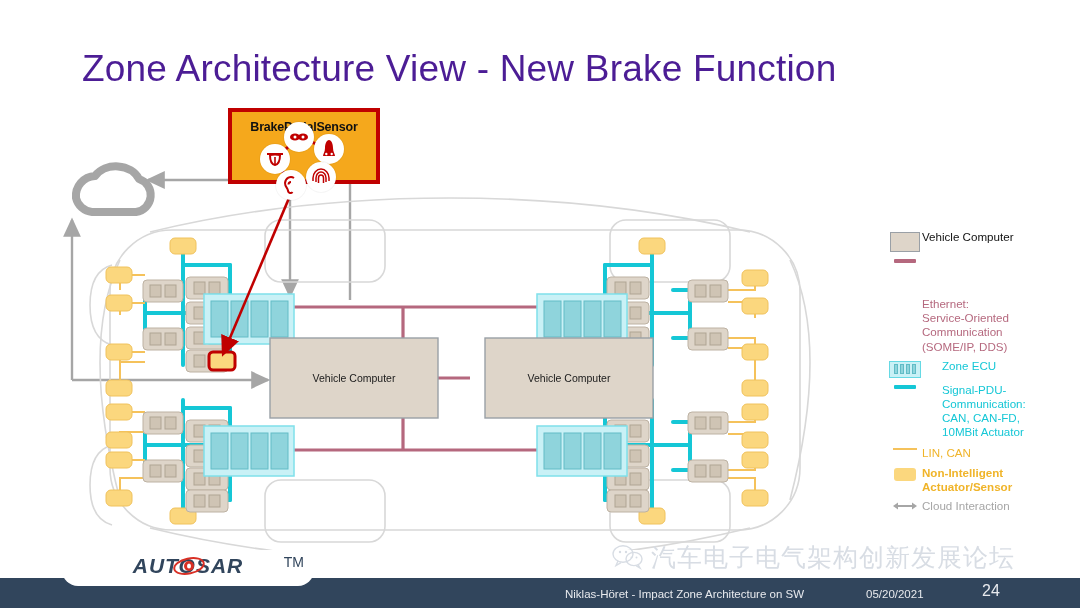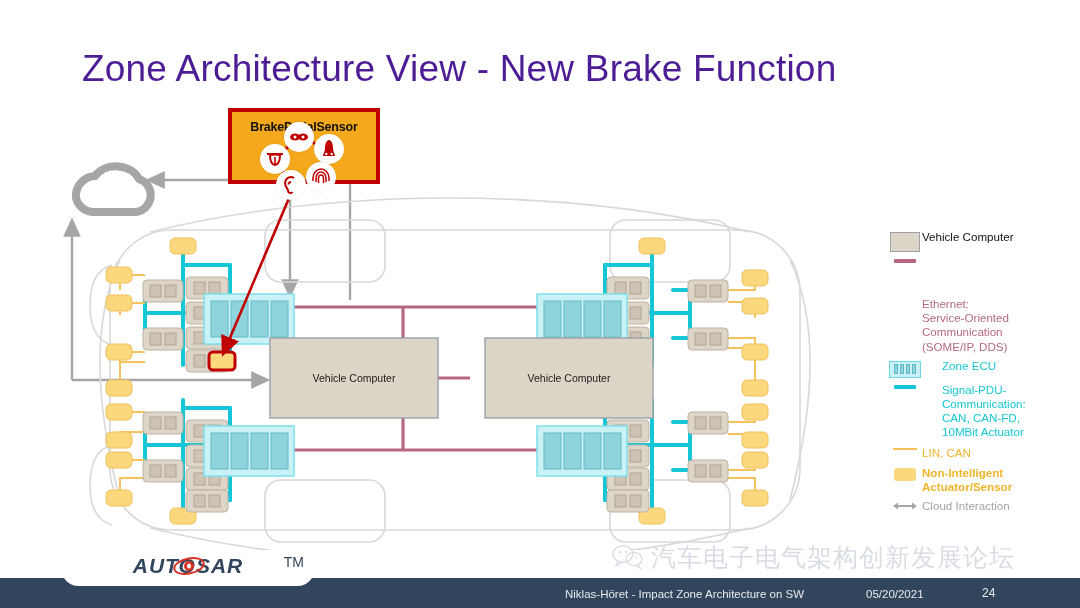"24" #footer-page { font-size: 12px -> 16px }
